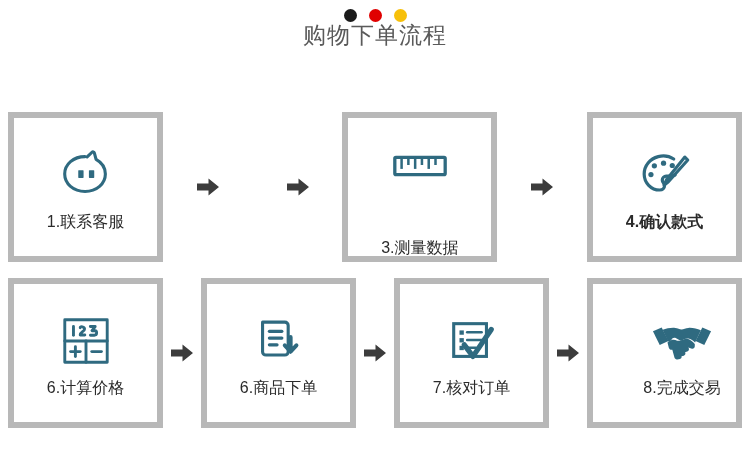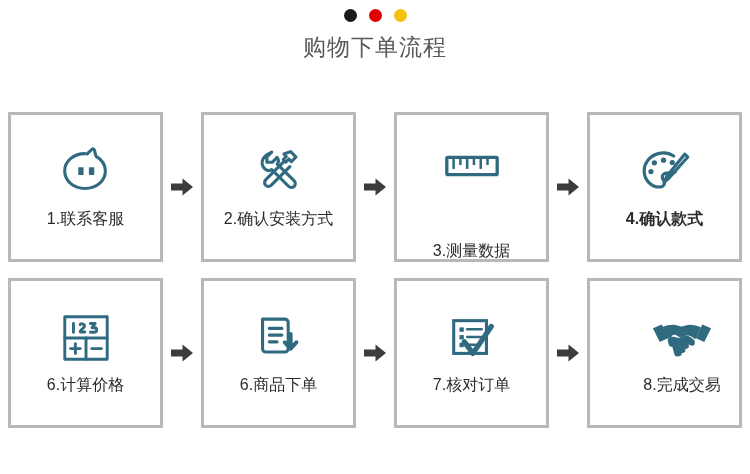"购物下单流程" .title { margin-top: 13px -> 1px }
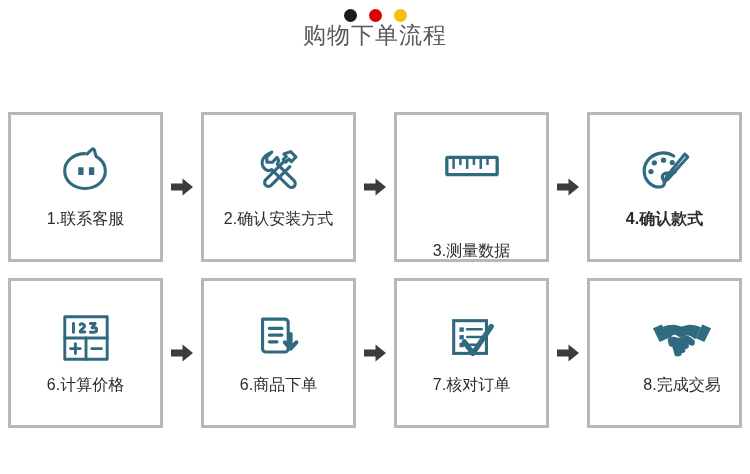"1.联系客服" .card { border: 3px solid #f9a8d4 -> 6px solid #f9a8d4 }
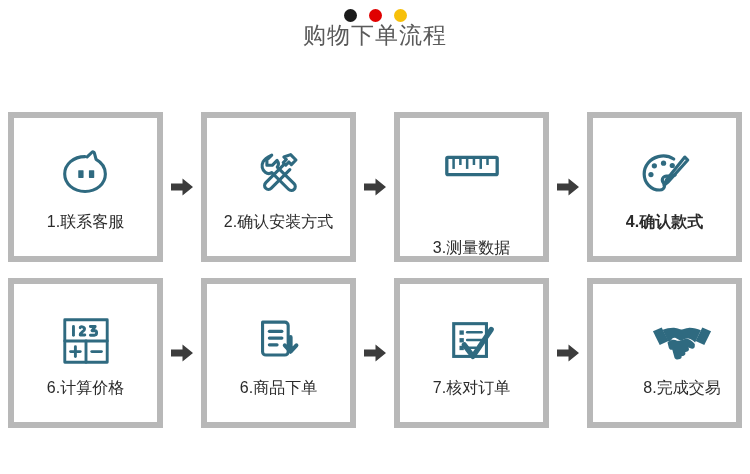"2.确认安装方式" div.card { html: <div> <div> <svg> <g> <path></path> <path></path> <path></path> </g> </svg> </div> <div>2.确认安装方式</div> </div> -> none }
